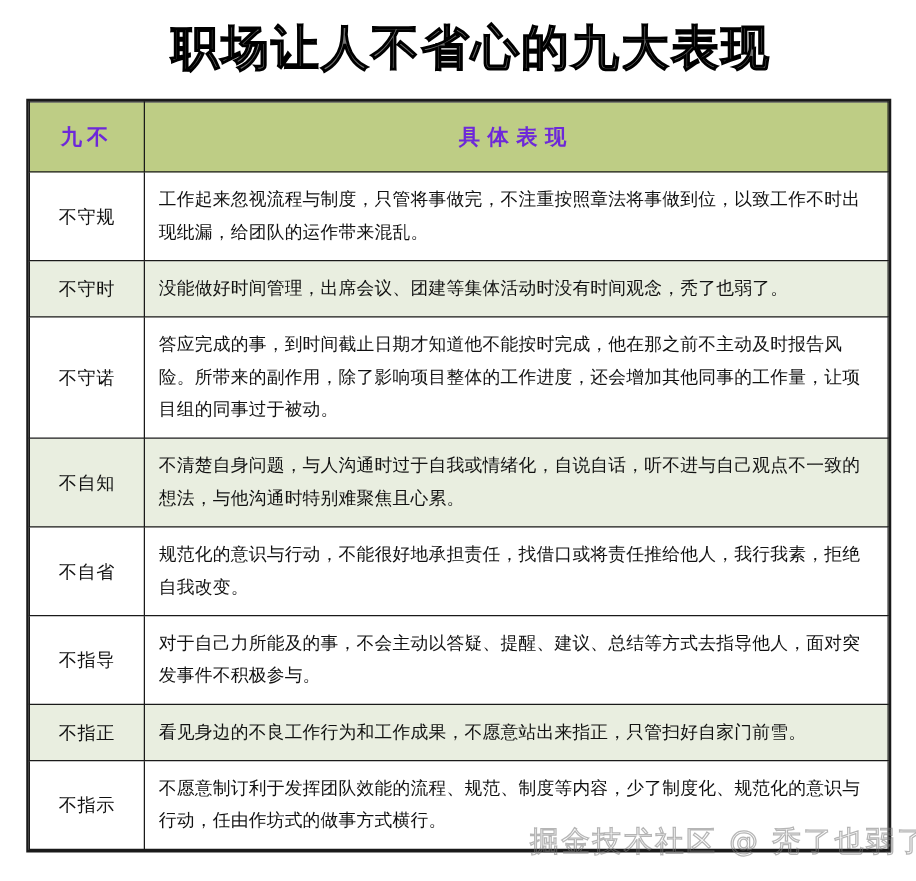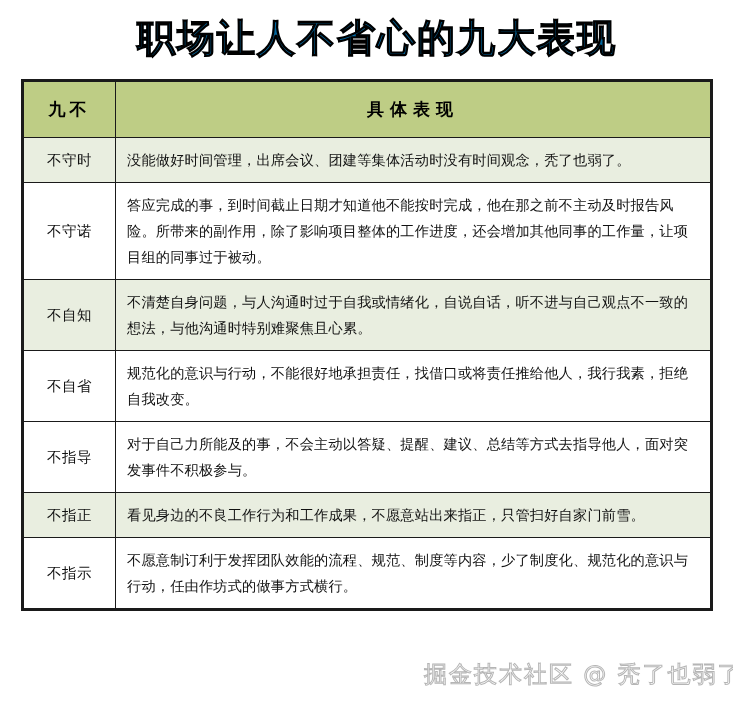"职场让人不省心的九大表现" .title { color: #0369a1 -> #737373 }
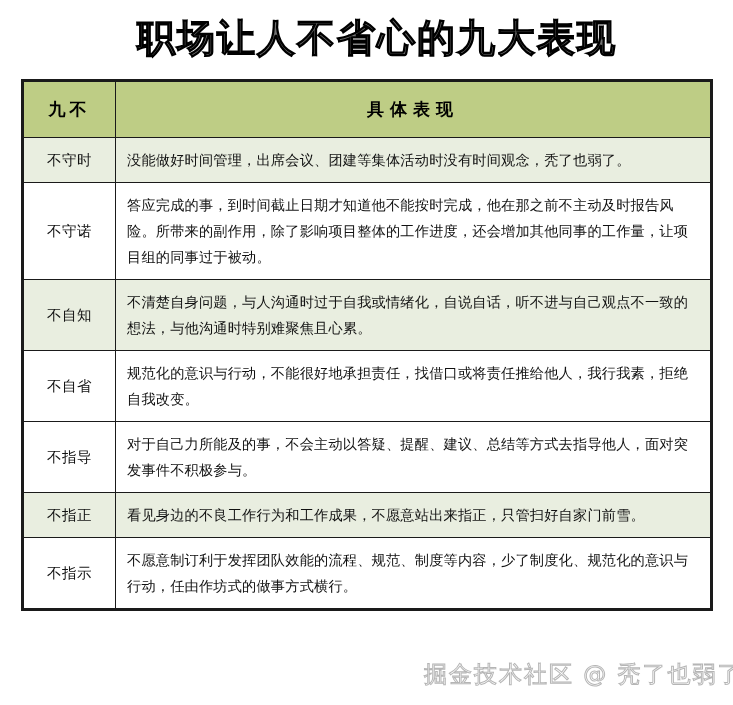"九不" table.nine-table thead th { color: #000000 -> #6d28d9 }
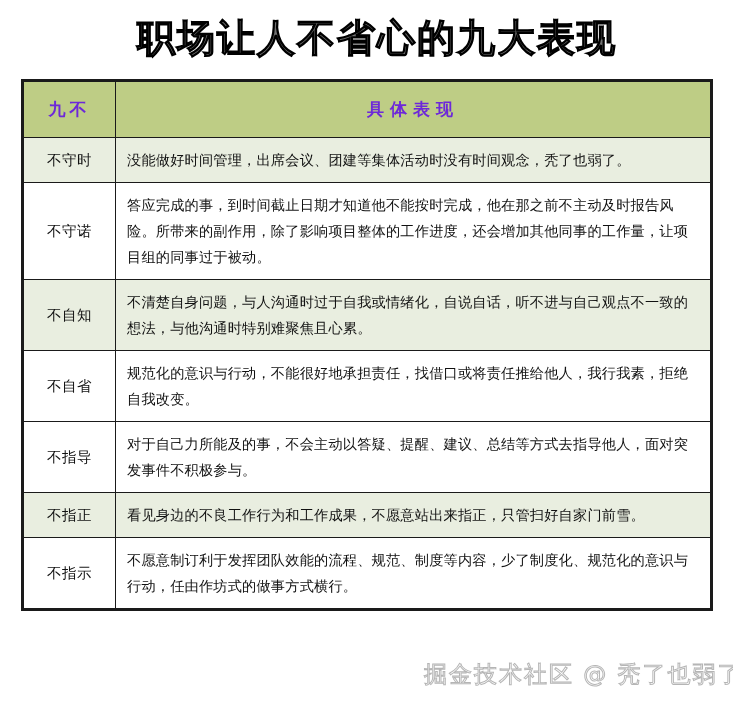"不守规" tr.row-plain { html: none -> <tr> <td>不守规</td> <td>工作起来忽视流程与制度，只管将事做完，不注重按照章法将事做到位，以致工作不时出现纰漏，给团队的运作带来混乱。</td> </tr> }
